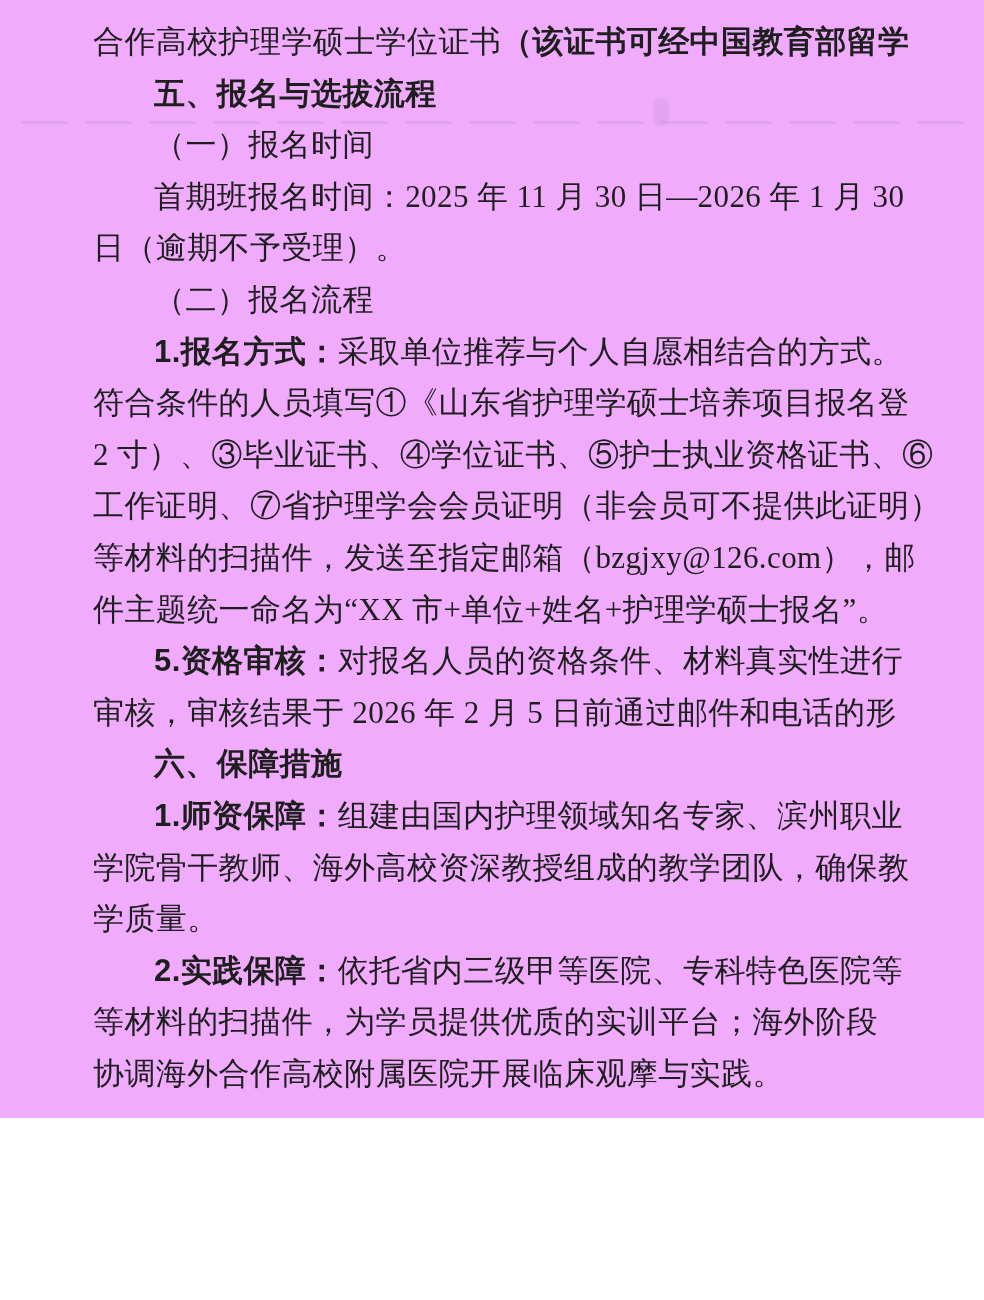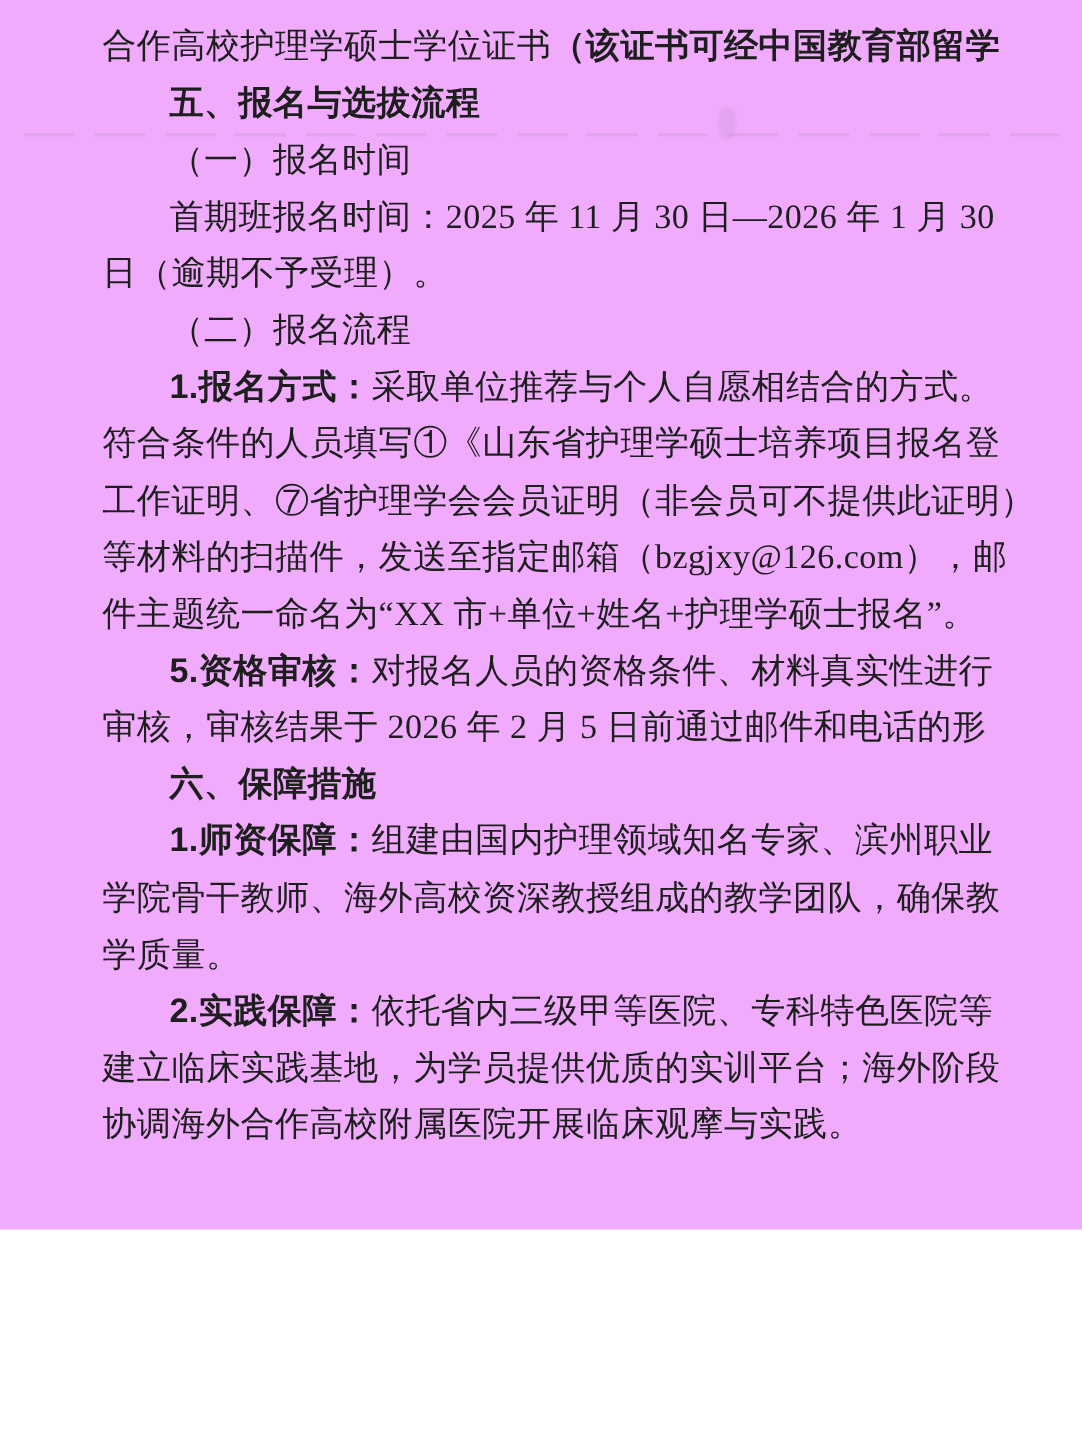"2 寸）、③毕业证书、④学位证书、⑤护士执业资格证书、⑥" div.line { html: none -> <div><span>2 寸）、③毕业证书、④学位证书、⑤护士执业资格证书、⑥</span></div> }
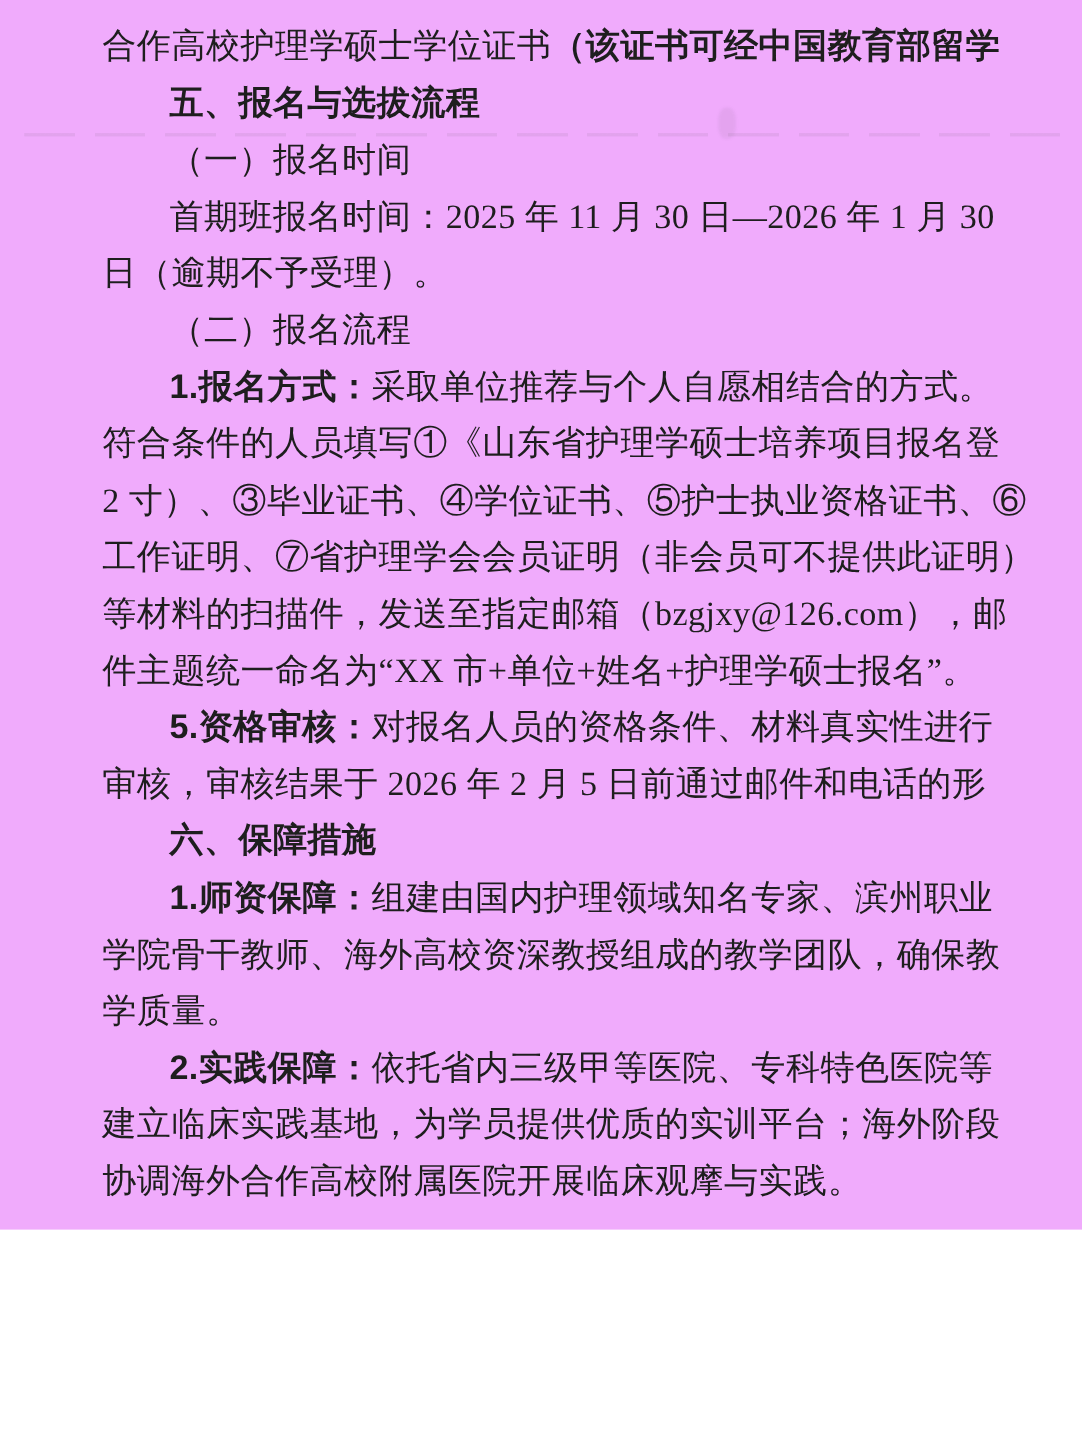"建立临床实践基地，为学员提供优质的实训平台；海外阶段" span.seg-normal { text: 建立临床实践基地 -> 等材料的扫描件 }
